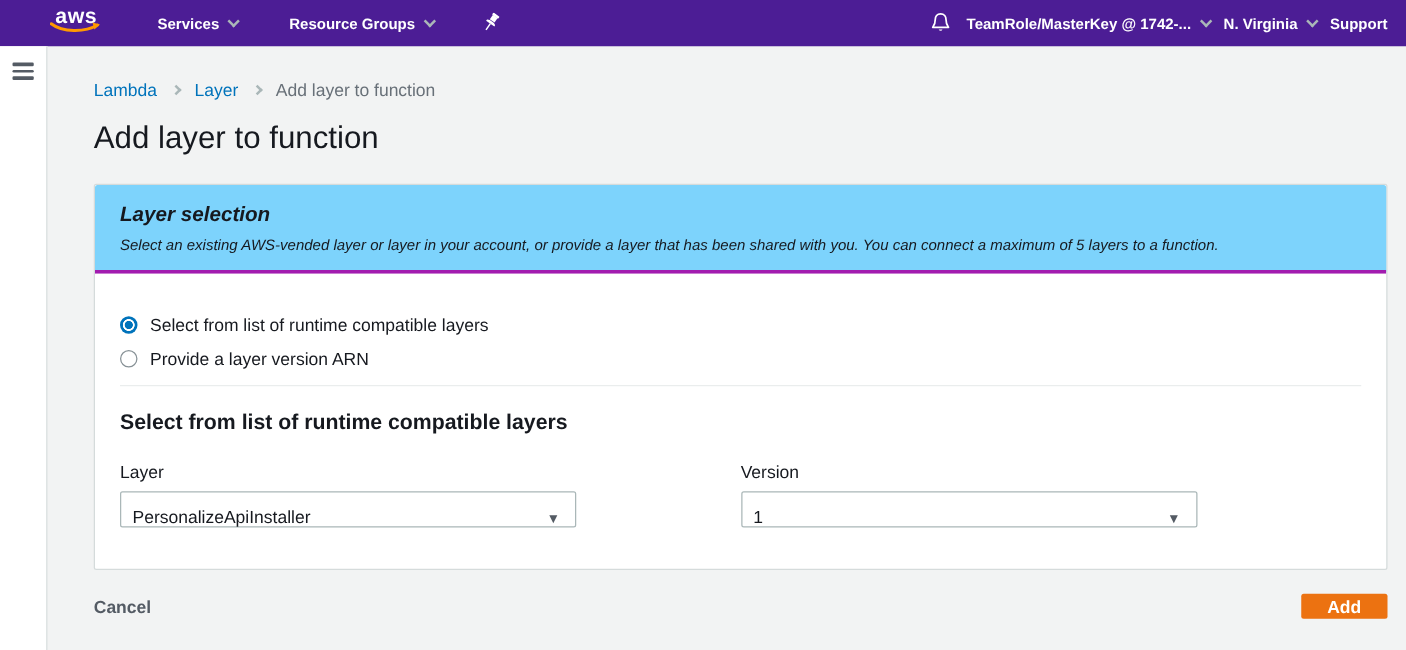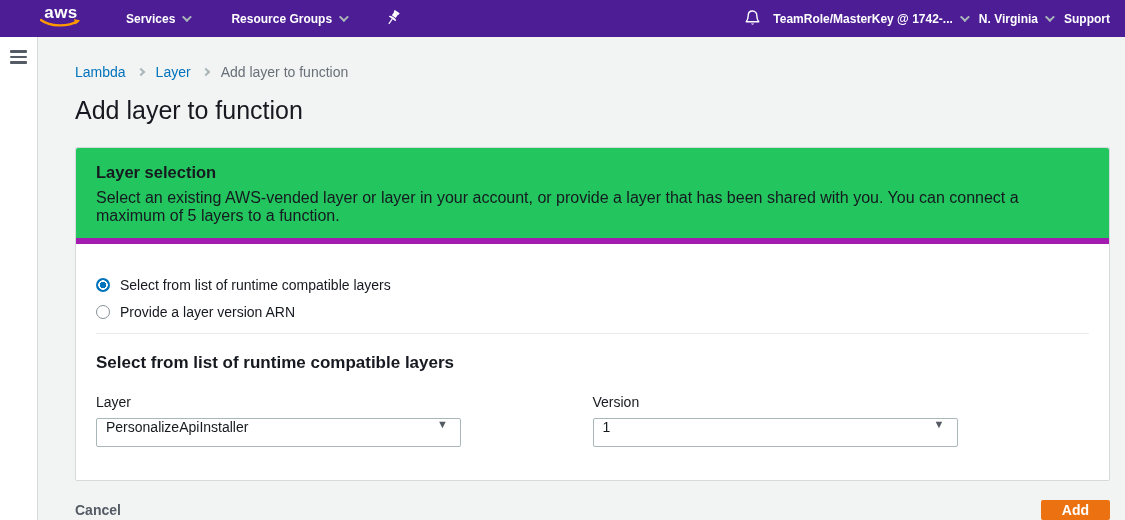"Layer selection" .card-header { background: #22c55e -> #7dd3fc; border-bottom: 6px solid #a21caf -> 3px solid #a21caf; font-style: none -> italic }
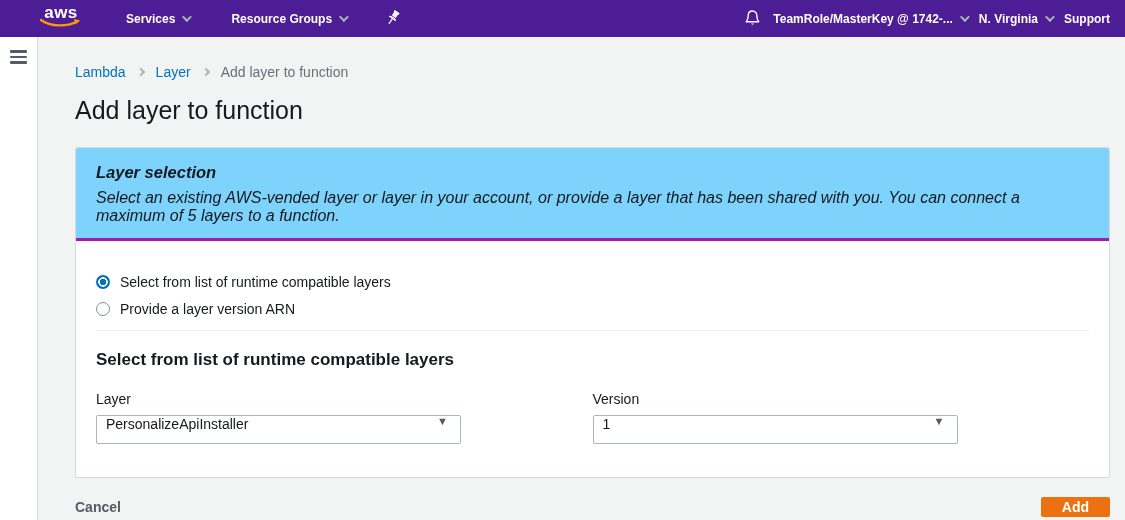"Select an existing AWS-vended layer" .card-desc { font-size: 16px -> 12px }
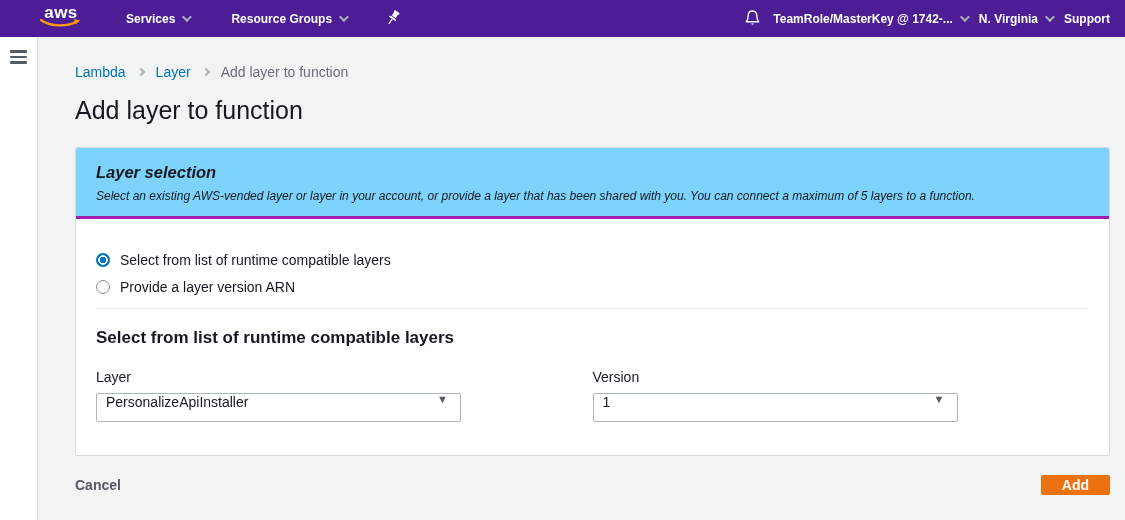"PersonalizeApiInstaller" .select-box { align-items: flex-start -> flex-end }
